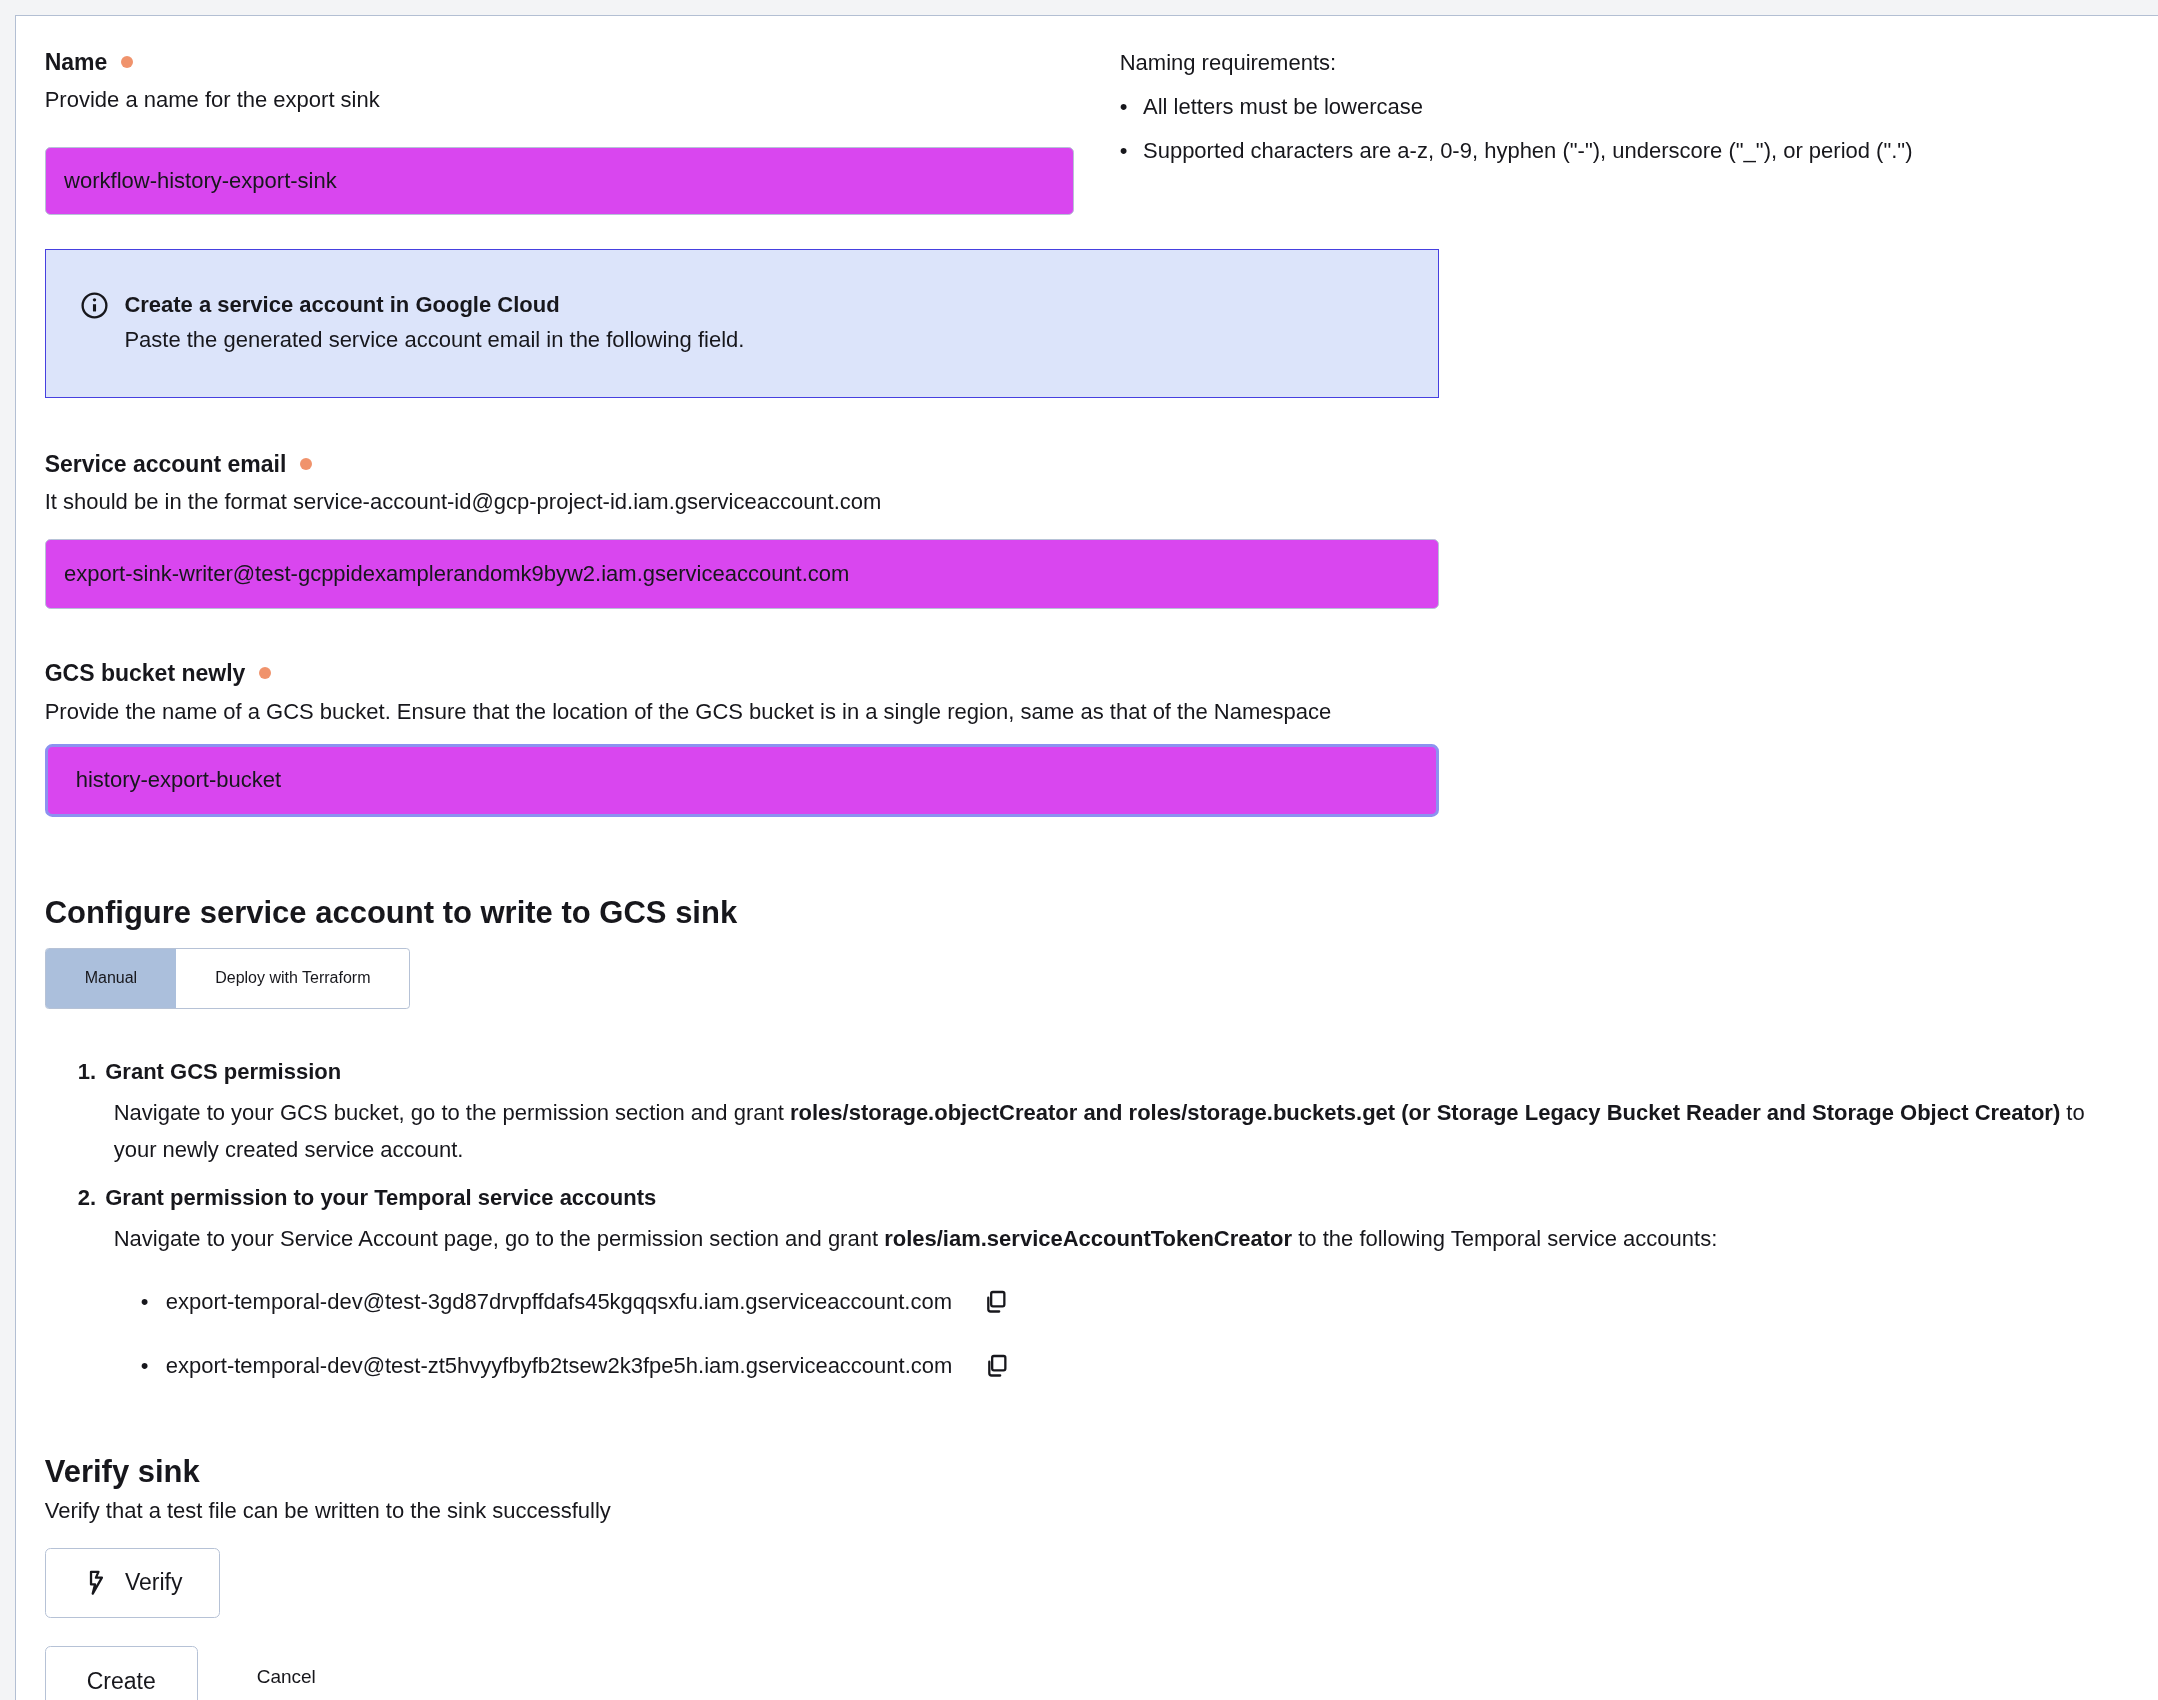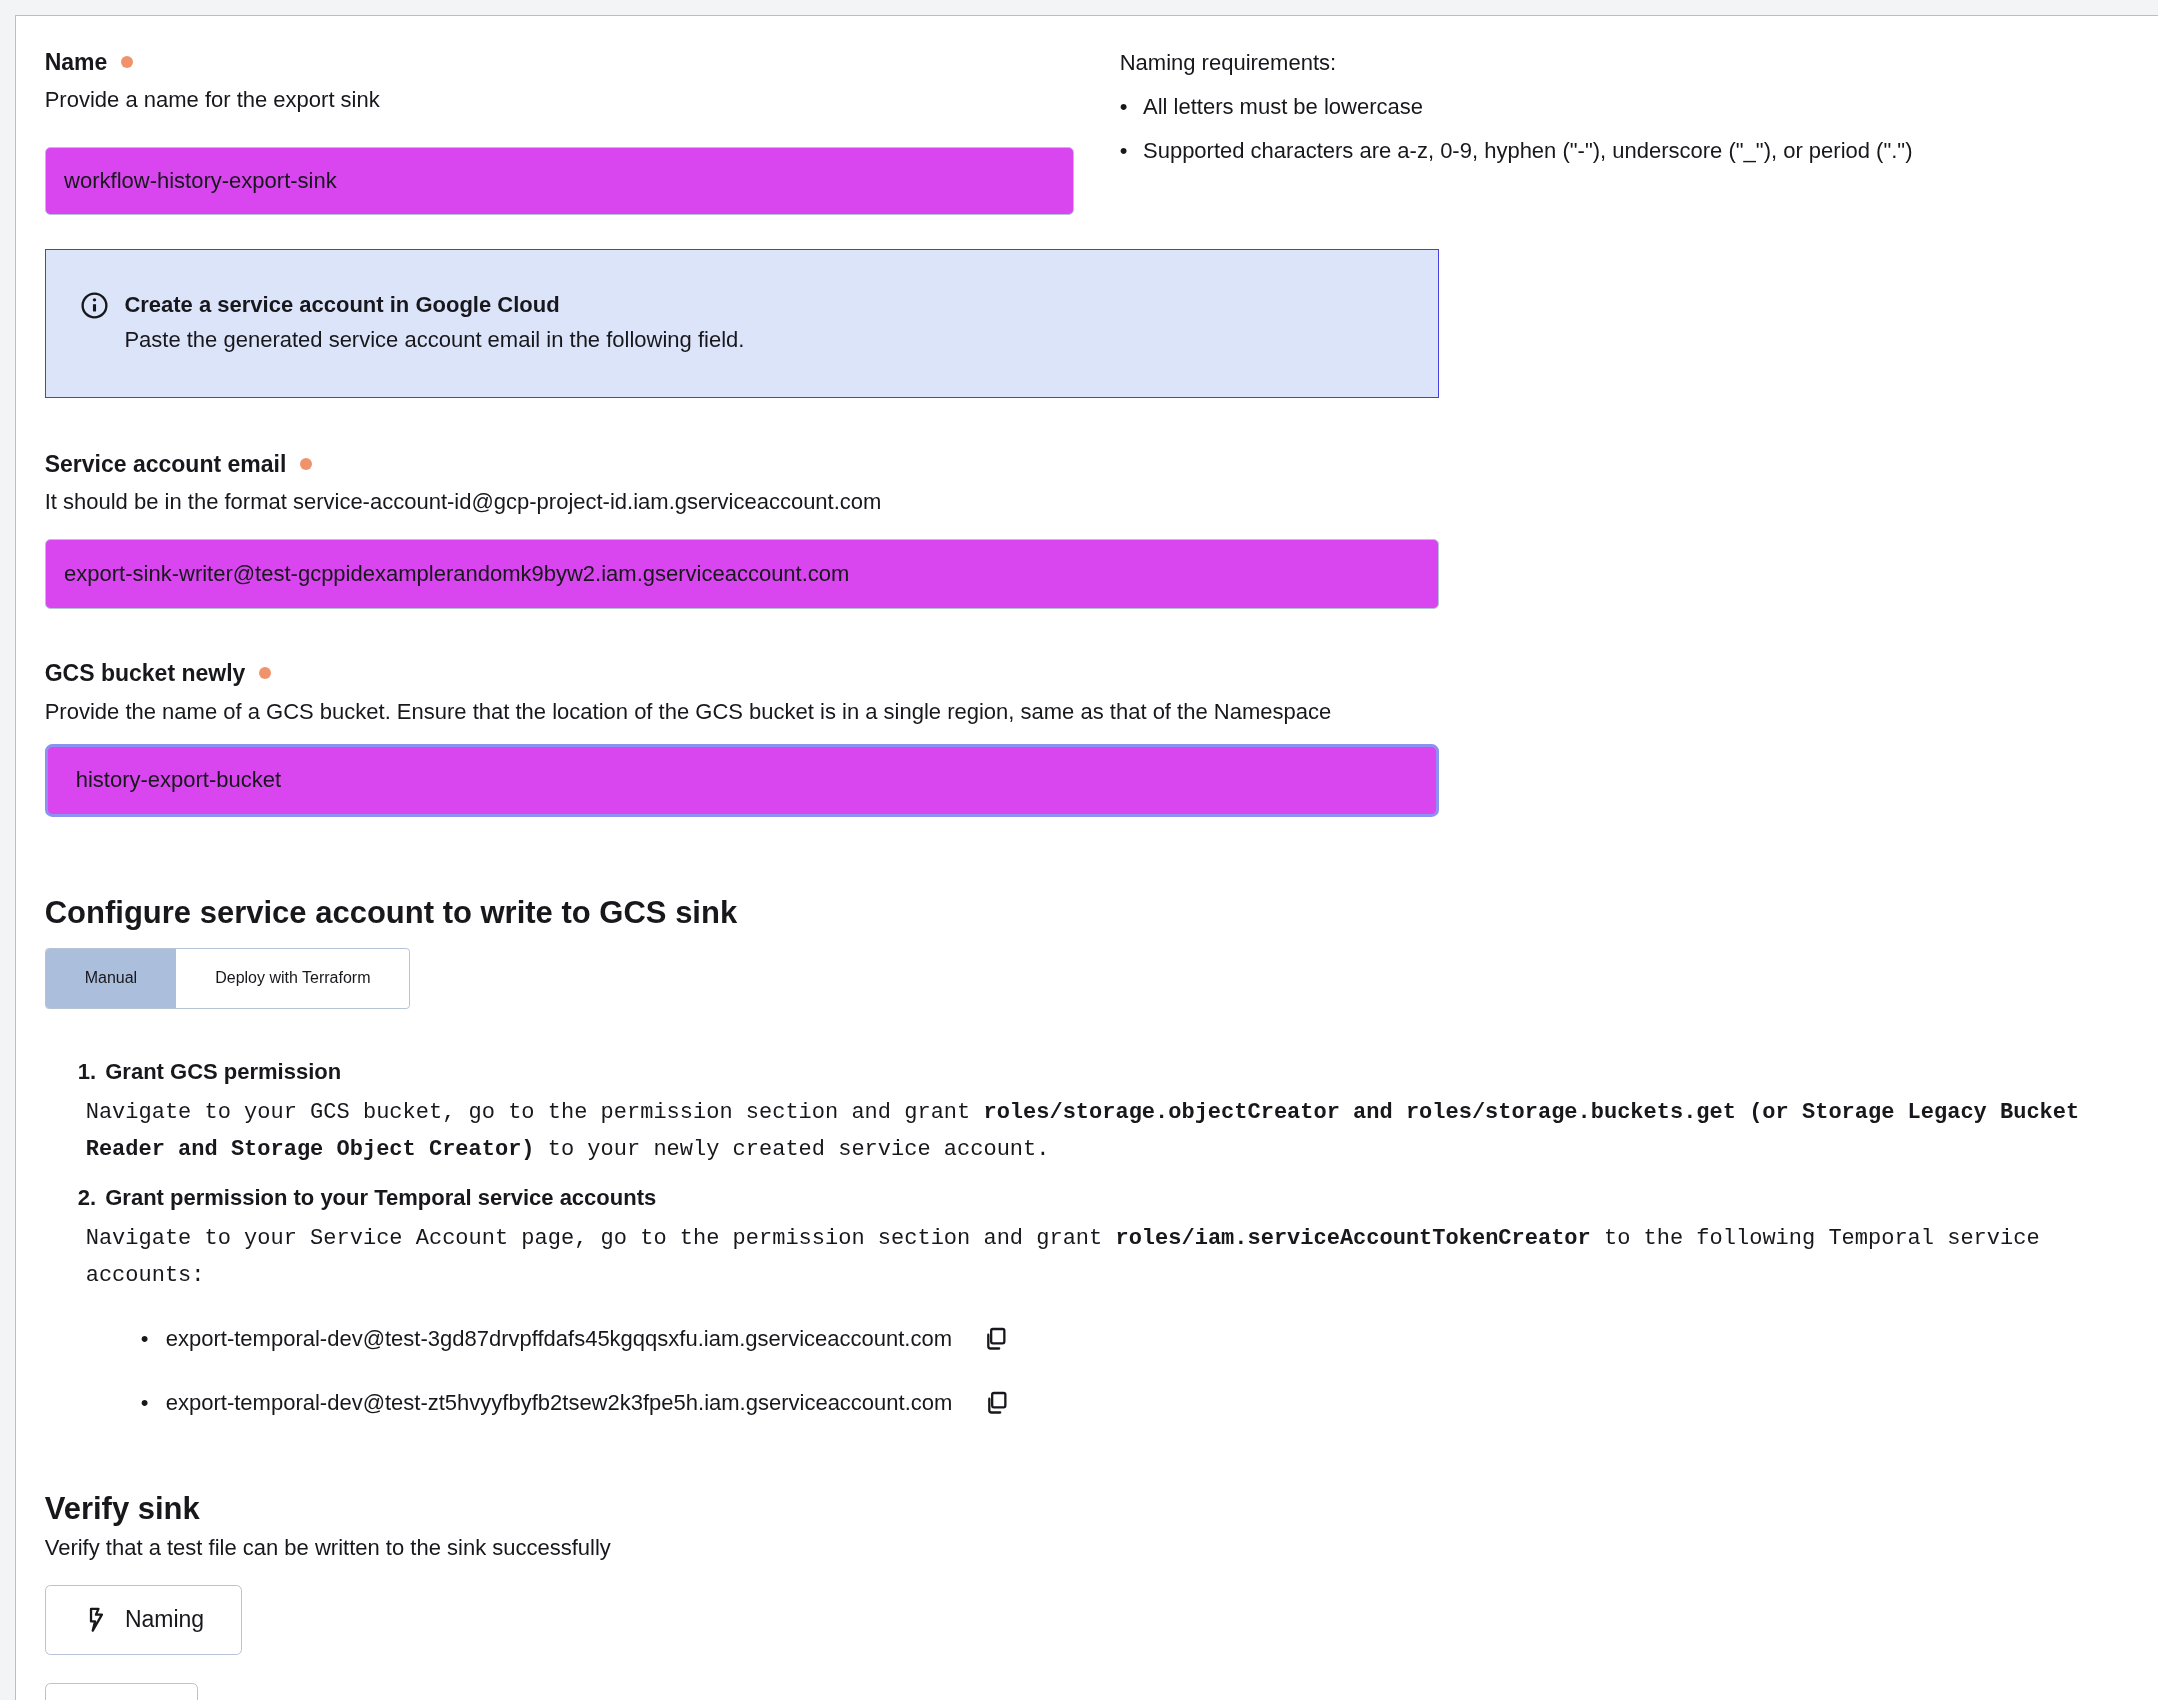"Navigate to your GCS bucket," .step-body { font-family: Liberation Mono, monospace -> none; margin-left: 8px -> 36px }
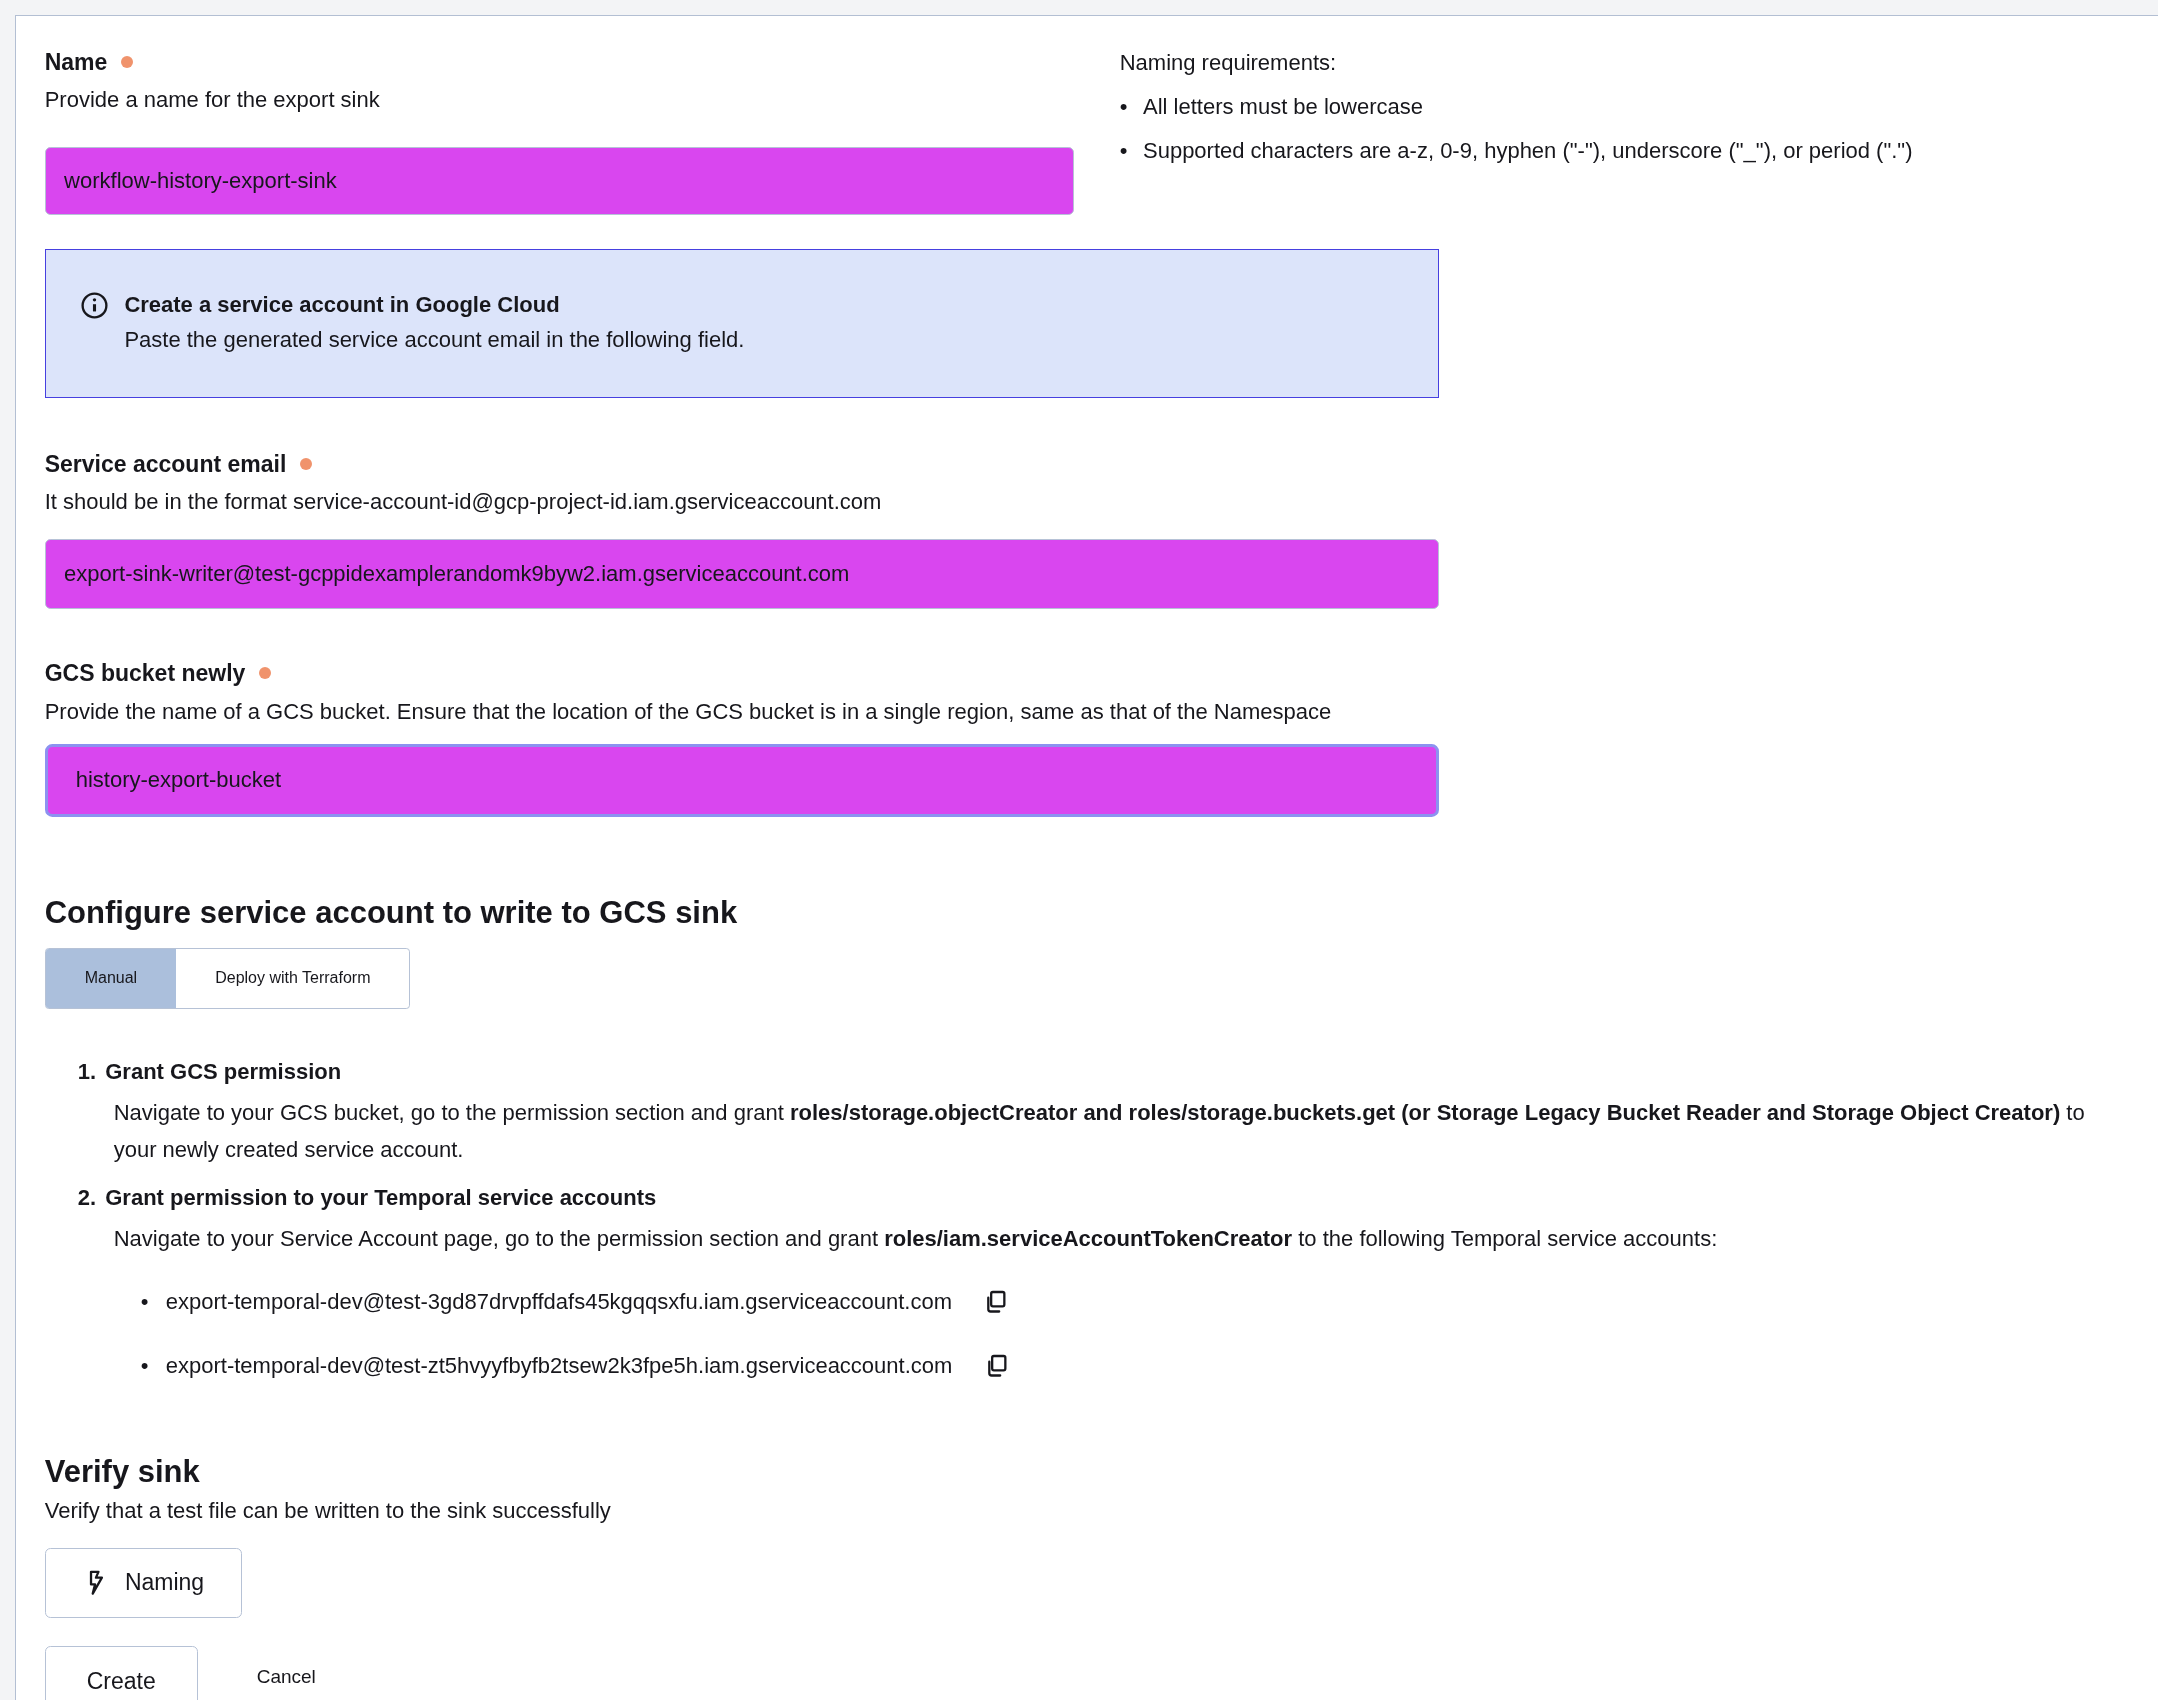"Naming" span { text: Naming -> Verify }
